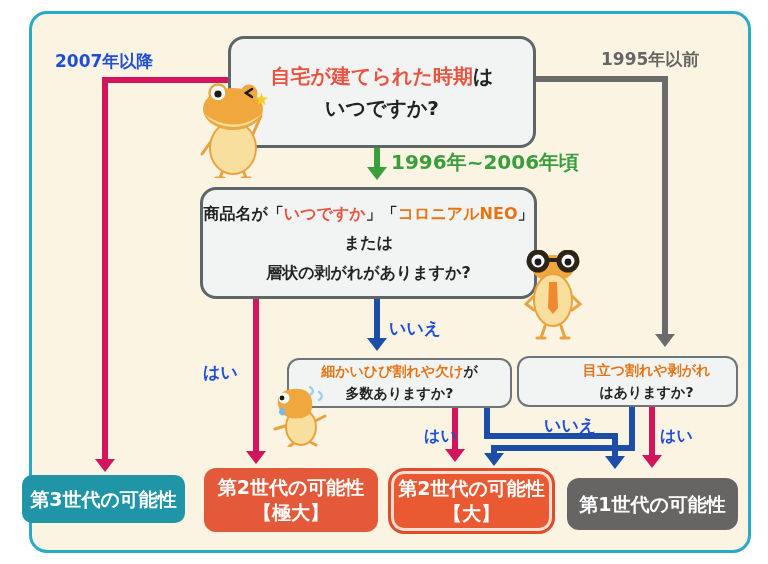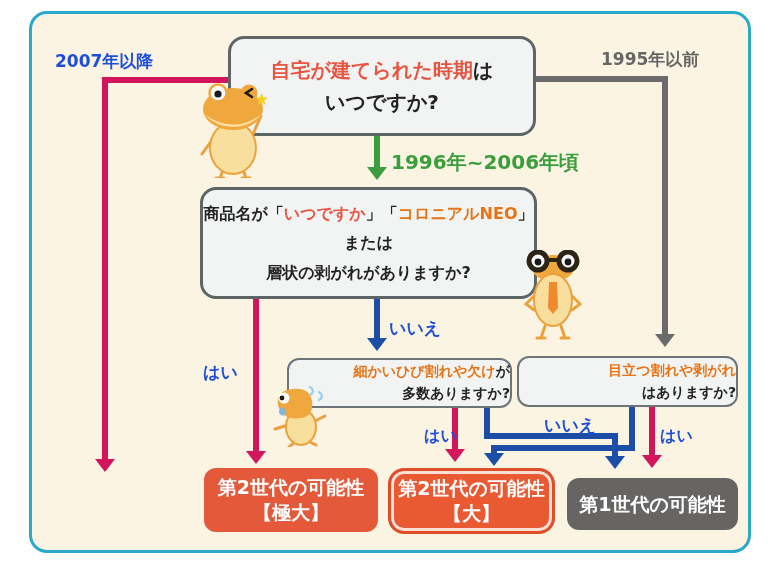"自宅が建てられた時期は" div.qbox { height: 100px -> 112px }
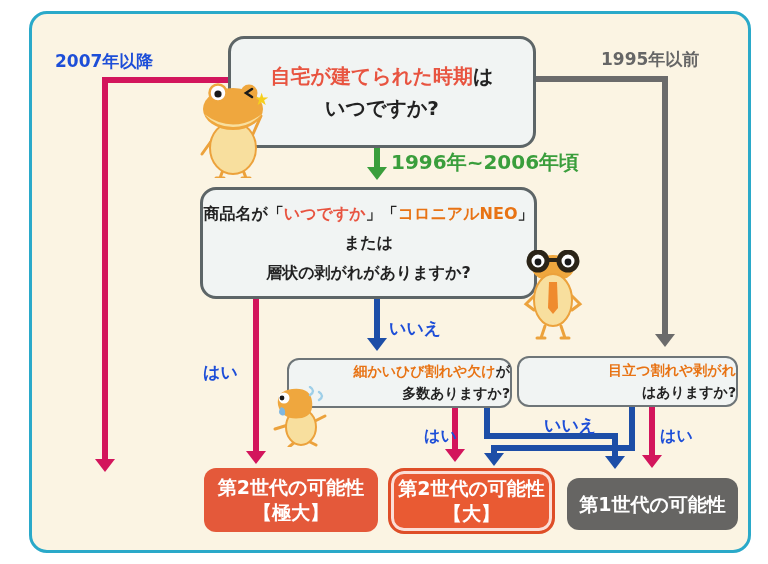"細かいひび割れや欠けが" .qbox.small { align-items: flex-end -> none }
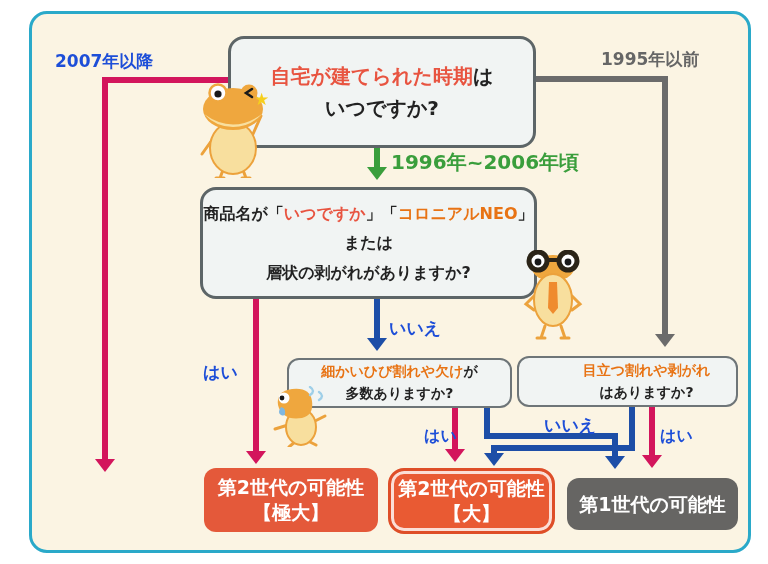"第3世代の可能性" div.rbox { html: none -> <div> <div>第3世代の可能性</div> </div> }
